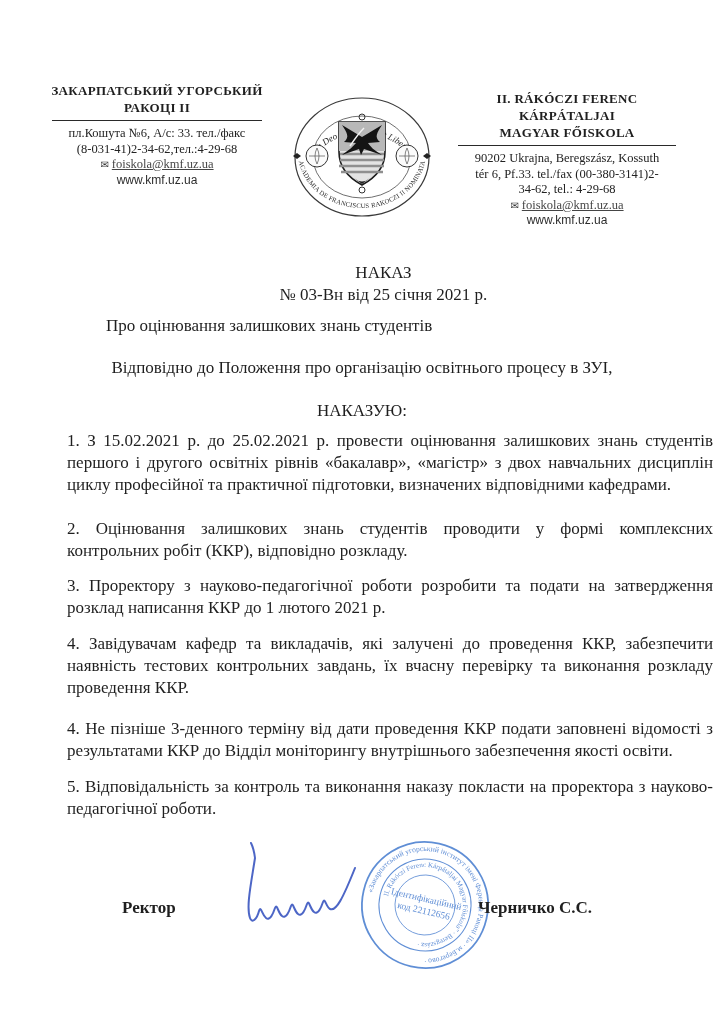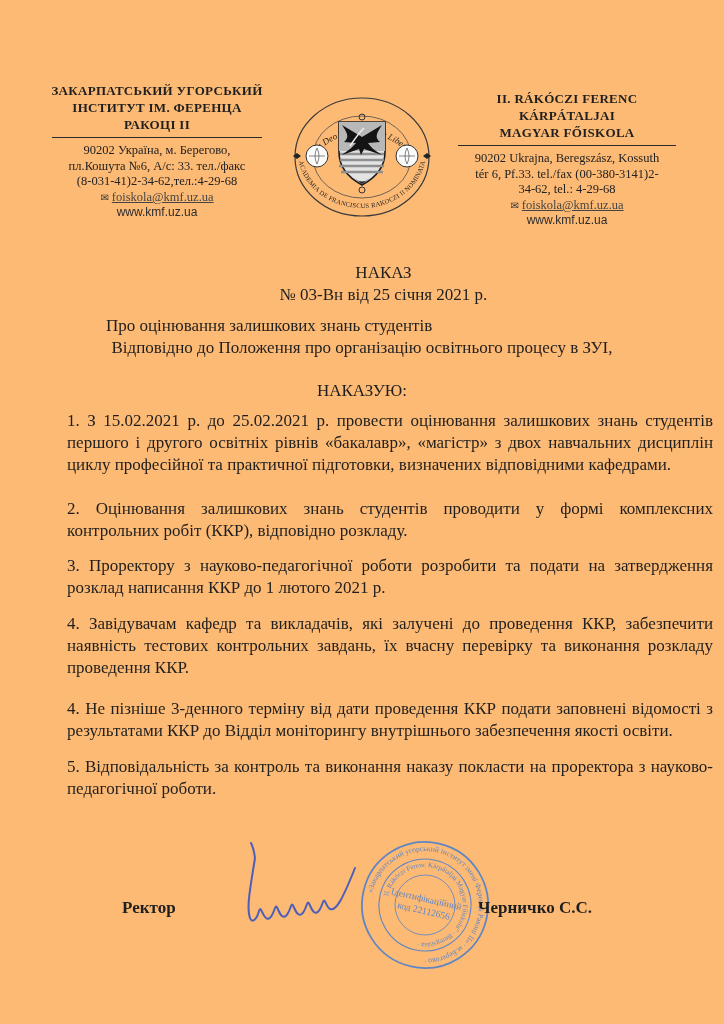"ЗАКАРПАТСЬКИЙ УГОРСЬКИЙ" .page { background: #fdba74 -> #ffffff }
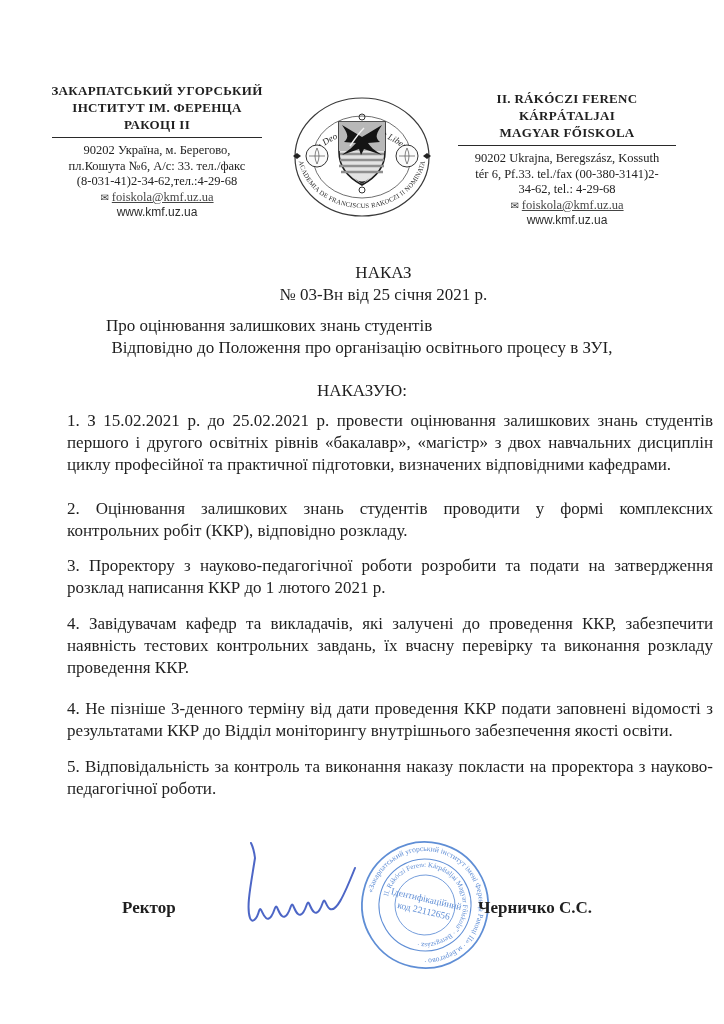"ІНСТИТУТ ІМ. ФЕРЕНЦА" span { html: <span>ІНСТИТУТ ІМ. ФЕРЕНЦА</span> -> none }
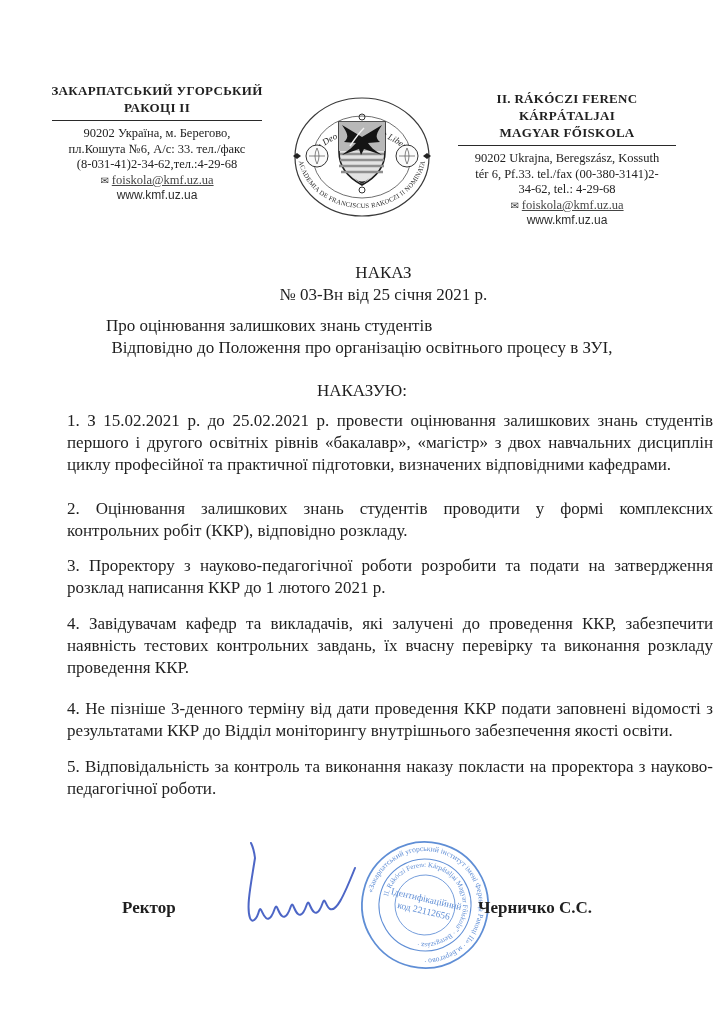"90202 Україна, м. Берегово," span { html: <span>90202 Україна, м. Берегово,</span> -> none }
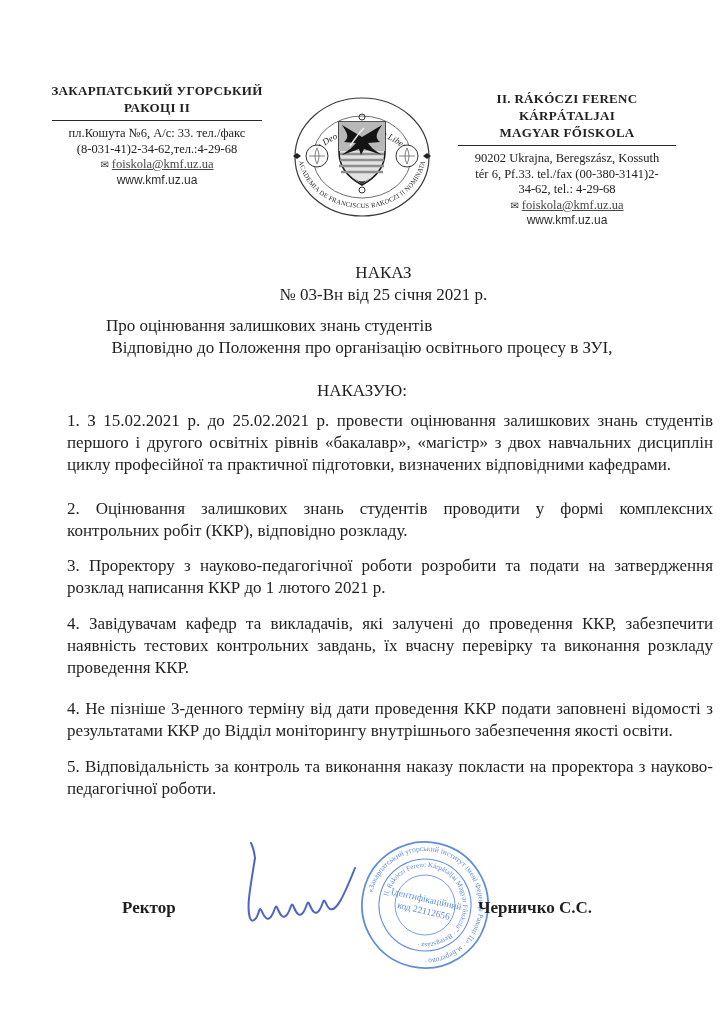"Відповідно до Положення про організацію" .doc-preamble { margin-top: none -> 20px }
